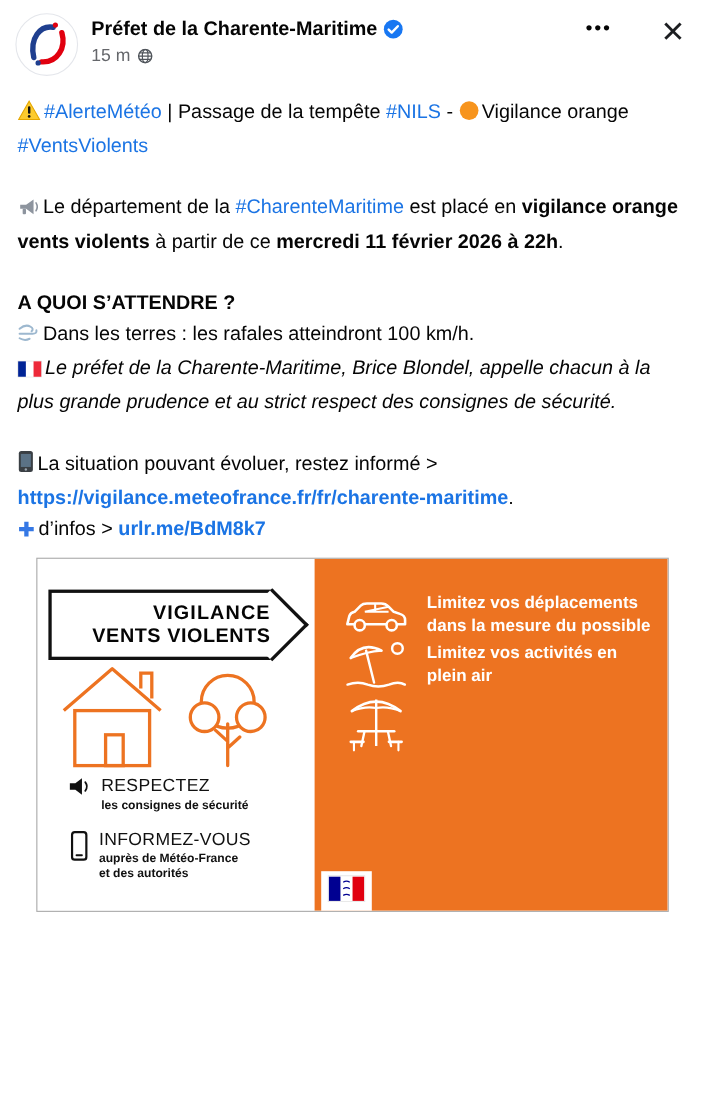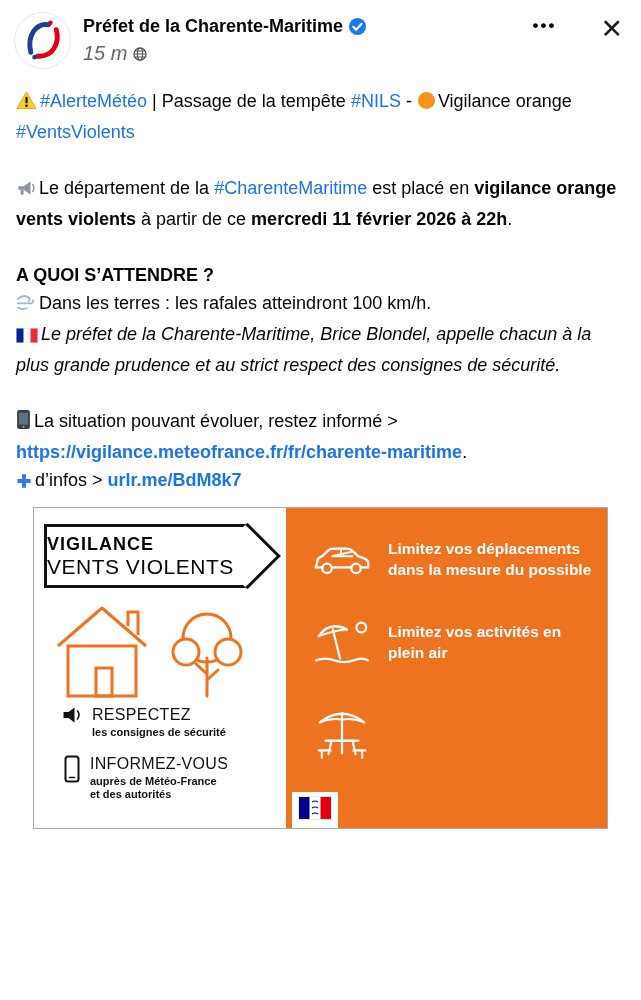"15 m" .time-line { font-size: 20px -> 16px; font-style: italic -> none }
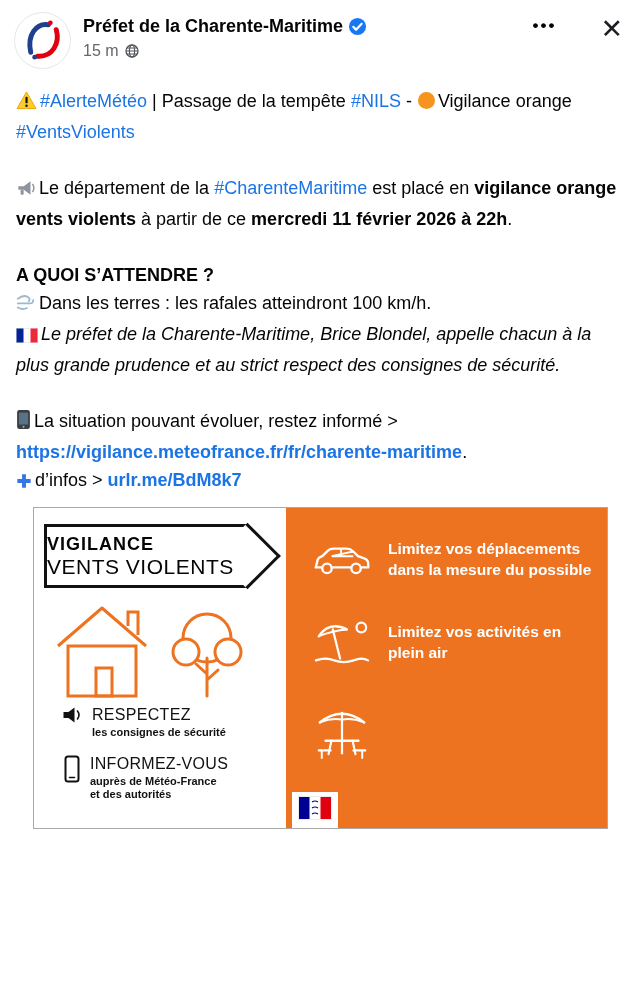"VIGILANCE" .title-box { align-items: flex-start -> flex-end; top: 16px -> 28px }
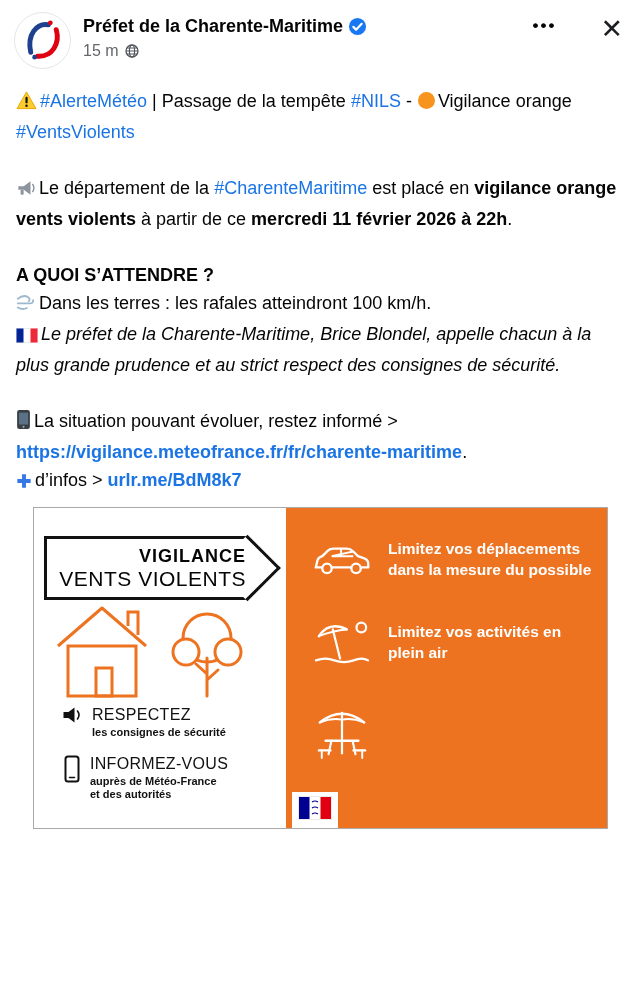"Limitez vos déplacements dans la" .orange-panel { gap: 38px -> none }
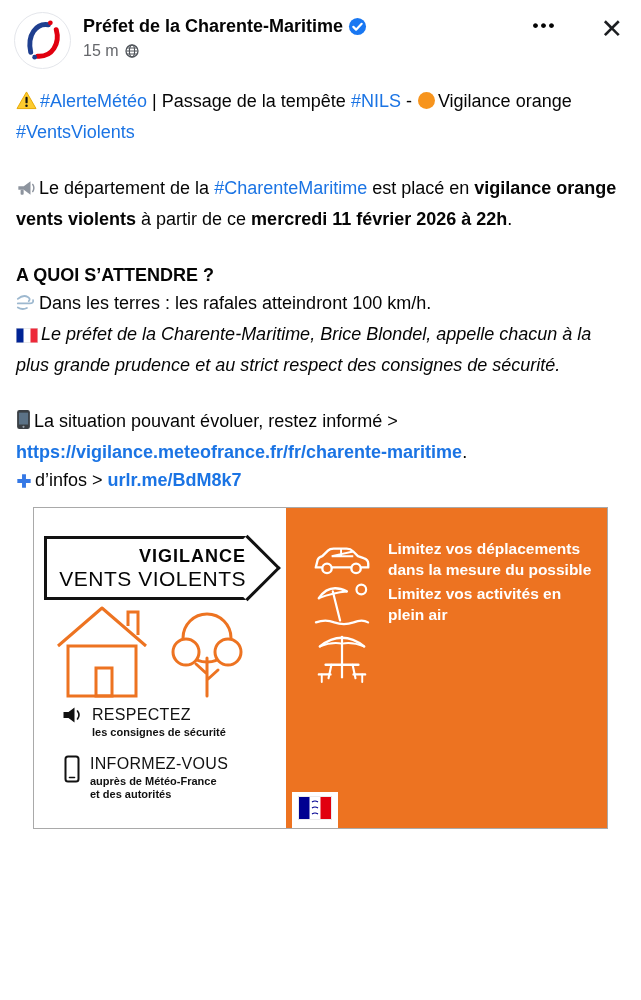"VENTS VIOLENTS" .title-l2 { font-size: 21px -> 18px; font-weight: 400 -> 700 }
